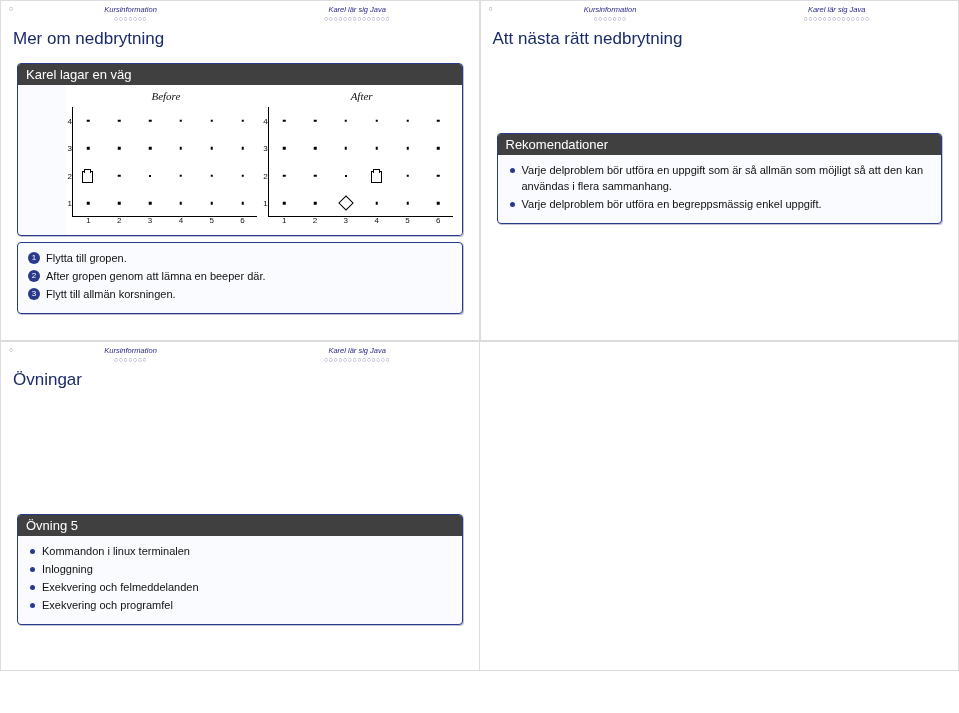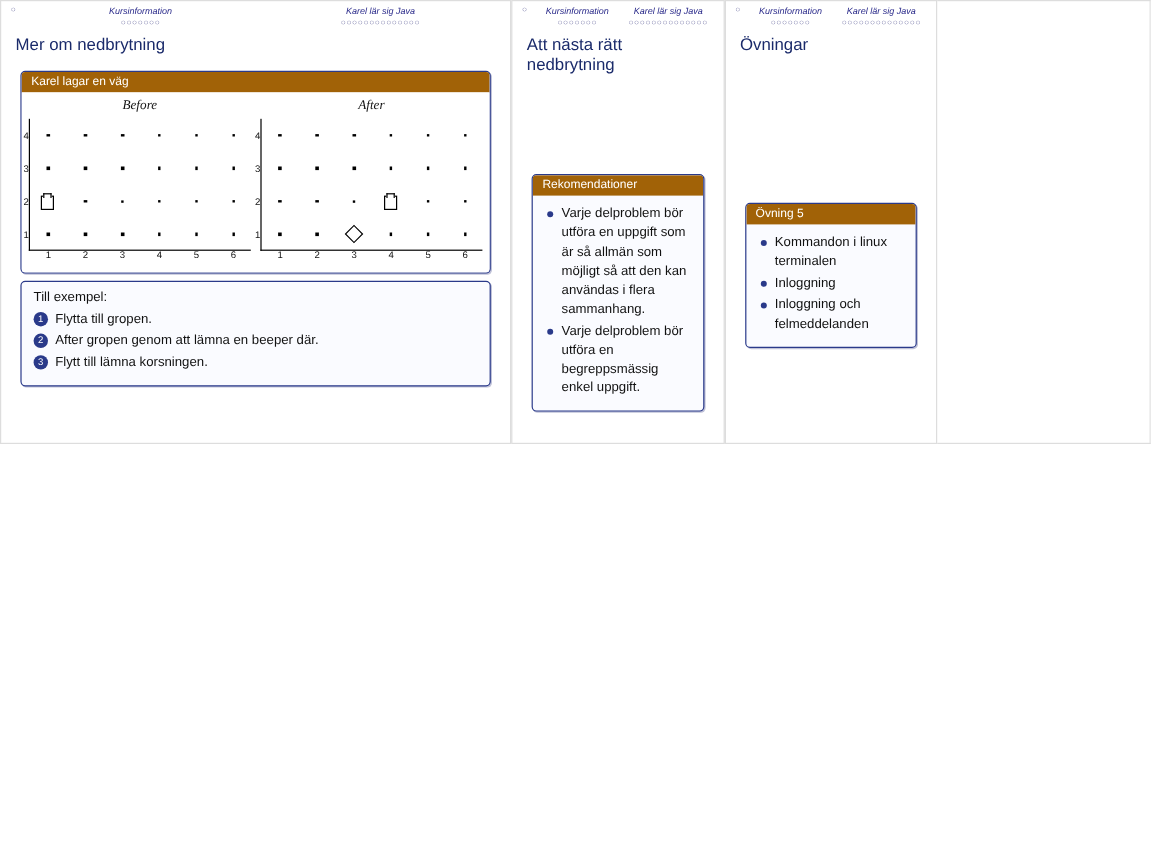"Kursinformation" .grid { grid-template-columns: 1fr 1fr 1fr 1fr -> 1fr 1fr }
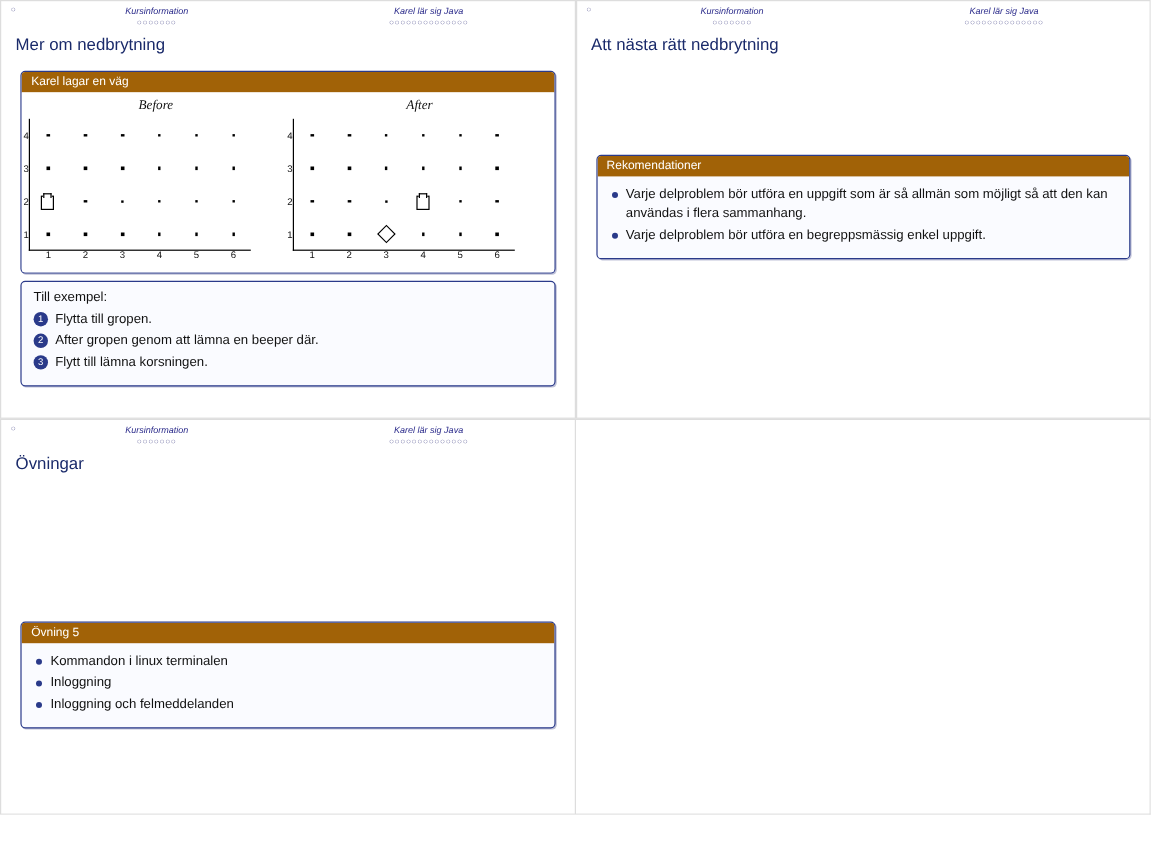"Mer om nedbrytning" .slide-title { font-size: 14px -> 17px }
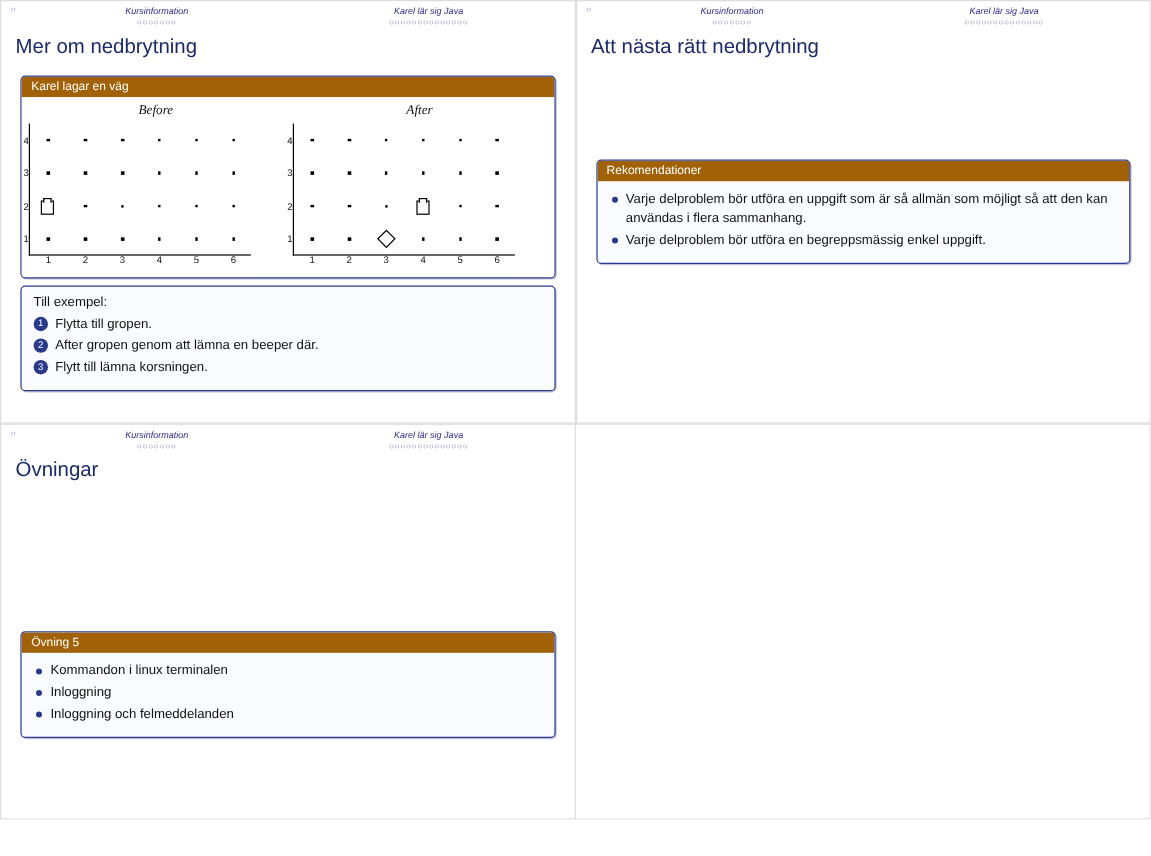"Karel lagar en väg" .block-title { background: #a16207 -> #404040; font-size: 10px -> 13px }
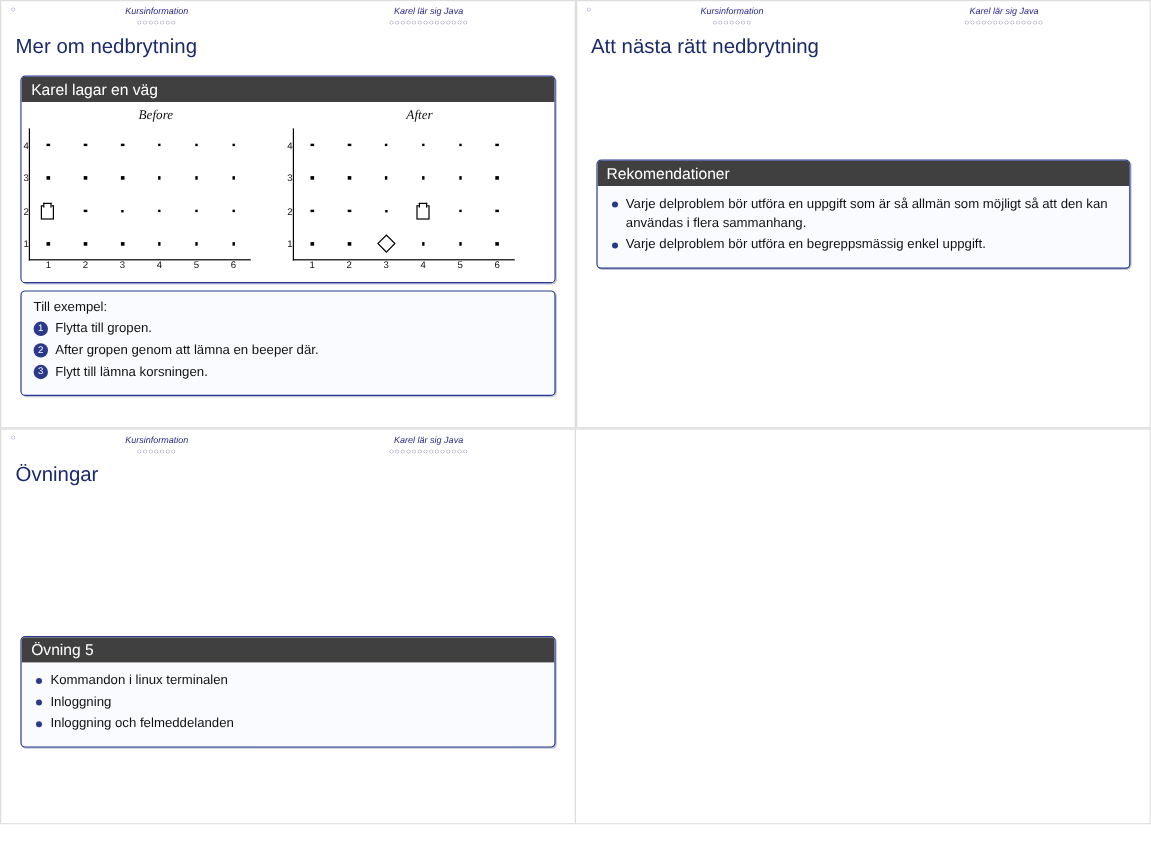"Before" .graphic-wrap { margin-left: none -> 48px }
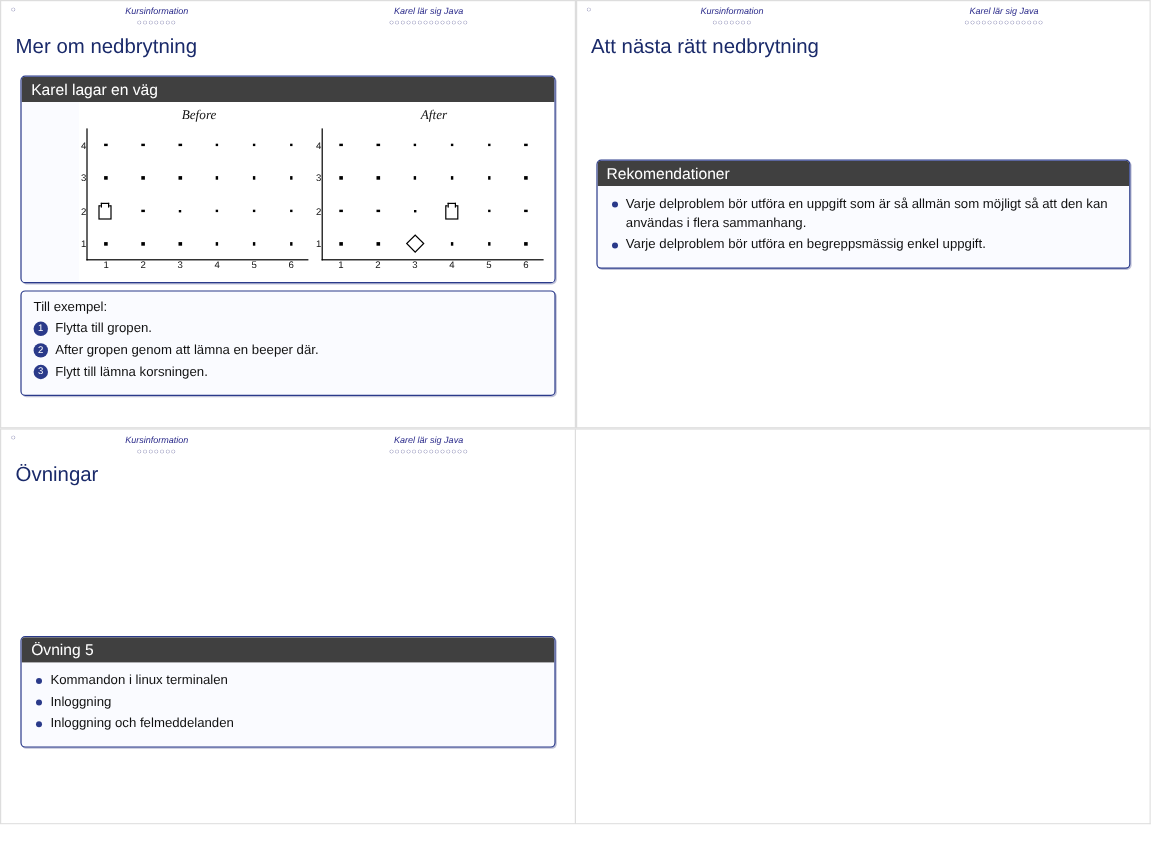"Till exempel:" div { html: <div>Till exempel:</div> -> none }
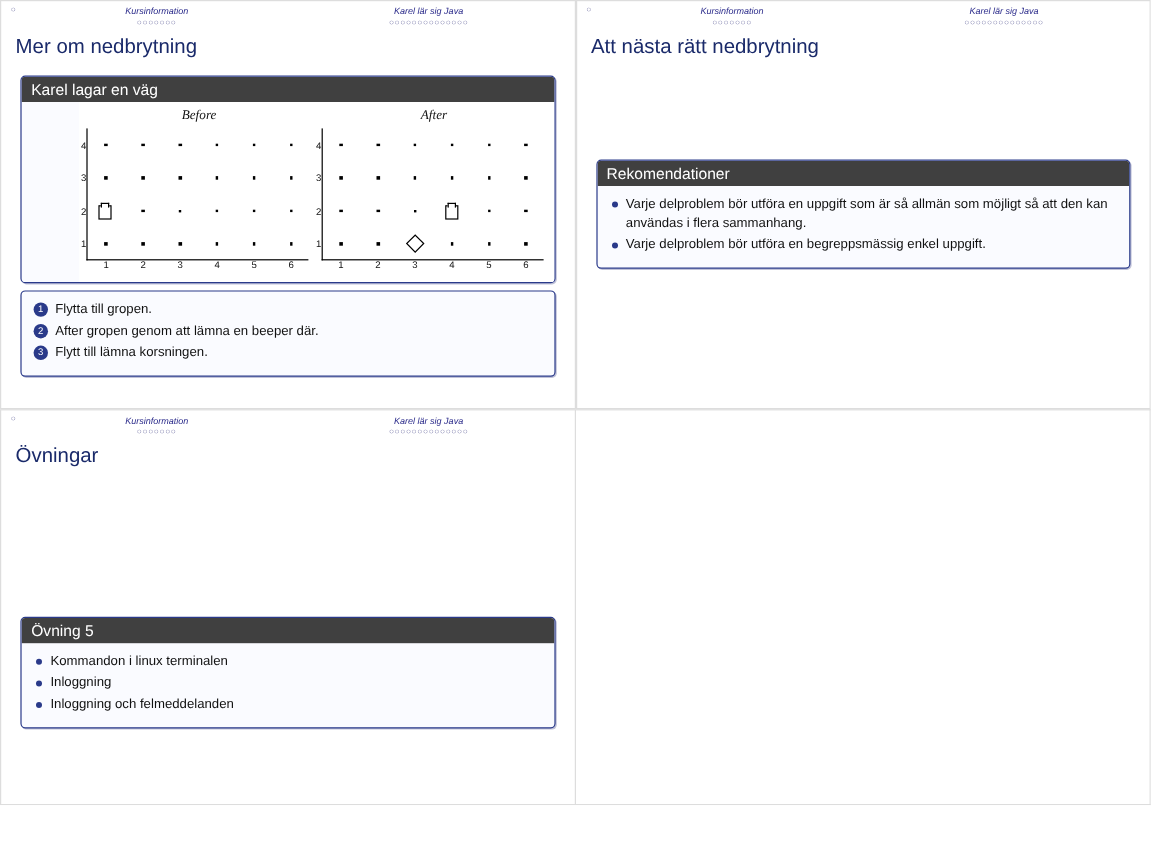"Flytt till lämna korsningen." li { text: lämna -> allmän }
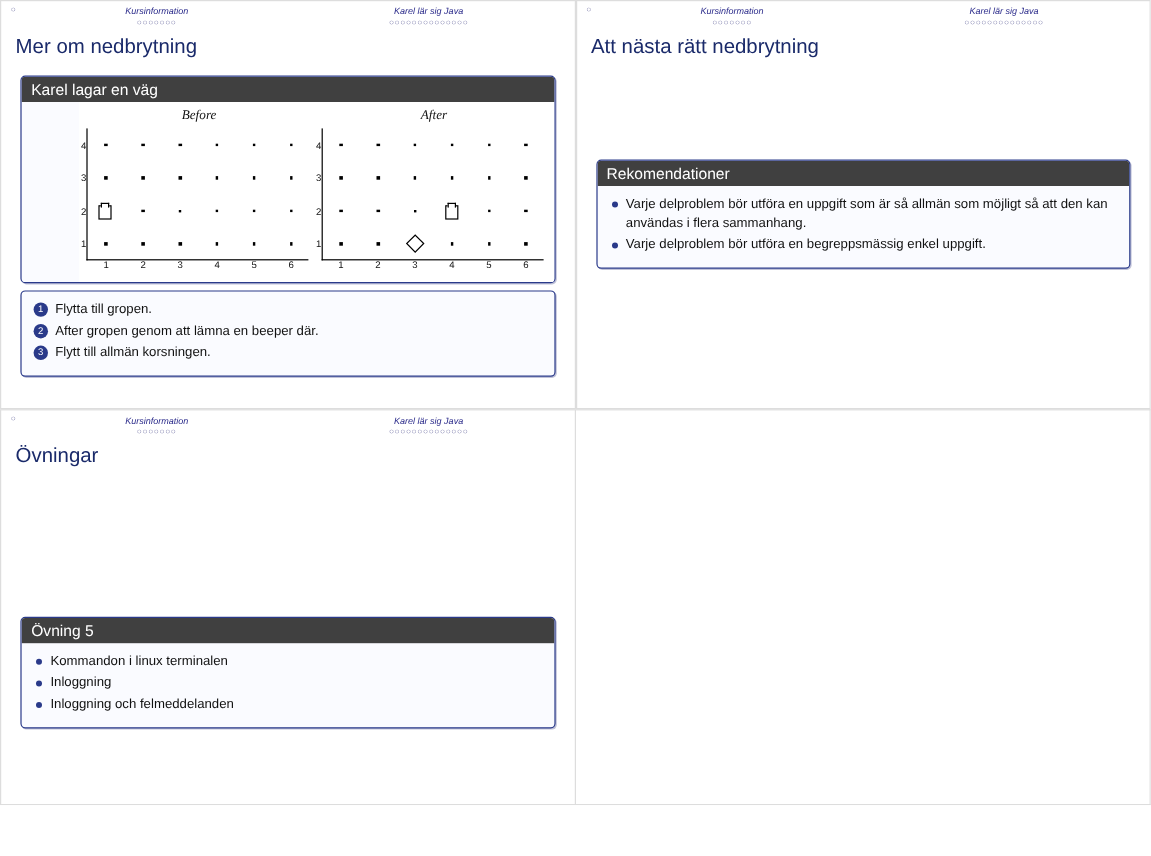"Inloggning och felmeddelanden" li { text: Inloggning -> Exekvering }
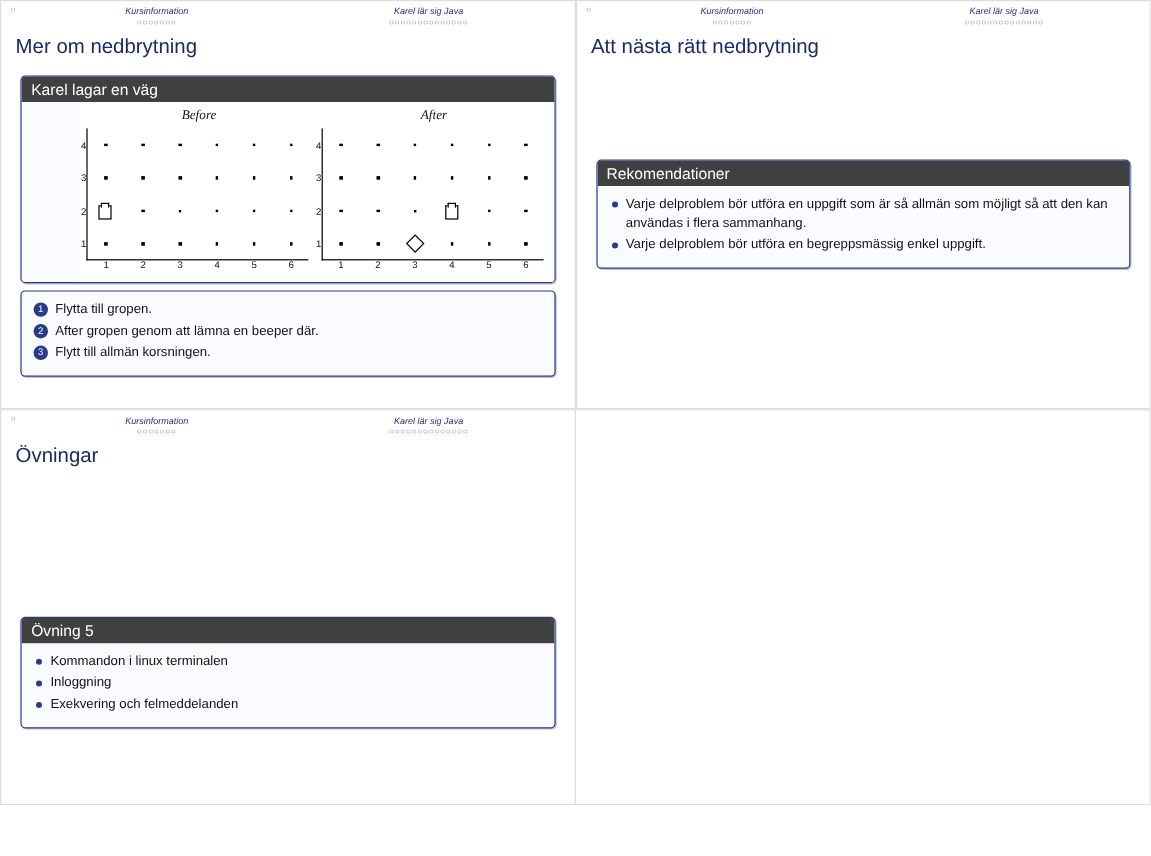"Exekvering och programfel" li { html: none -> <li>Exekvering och programfel</li> }
